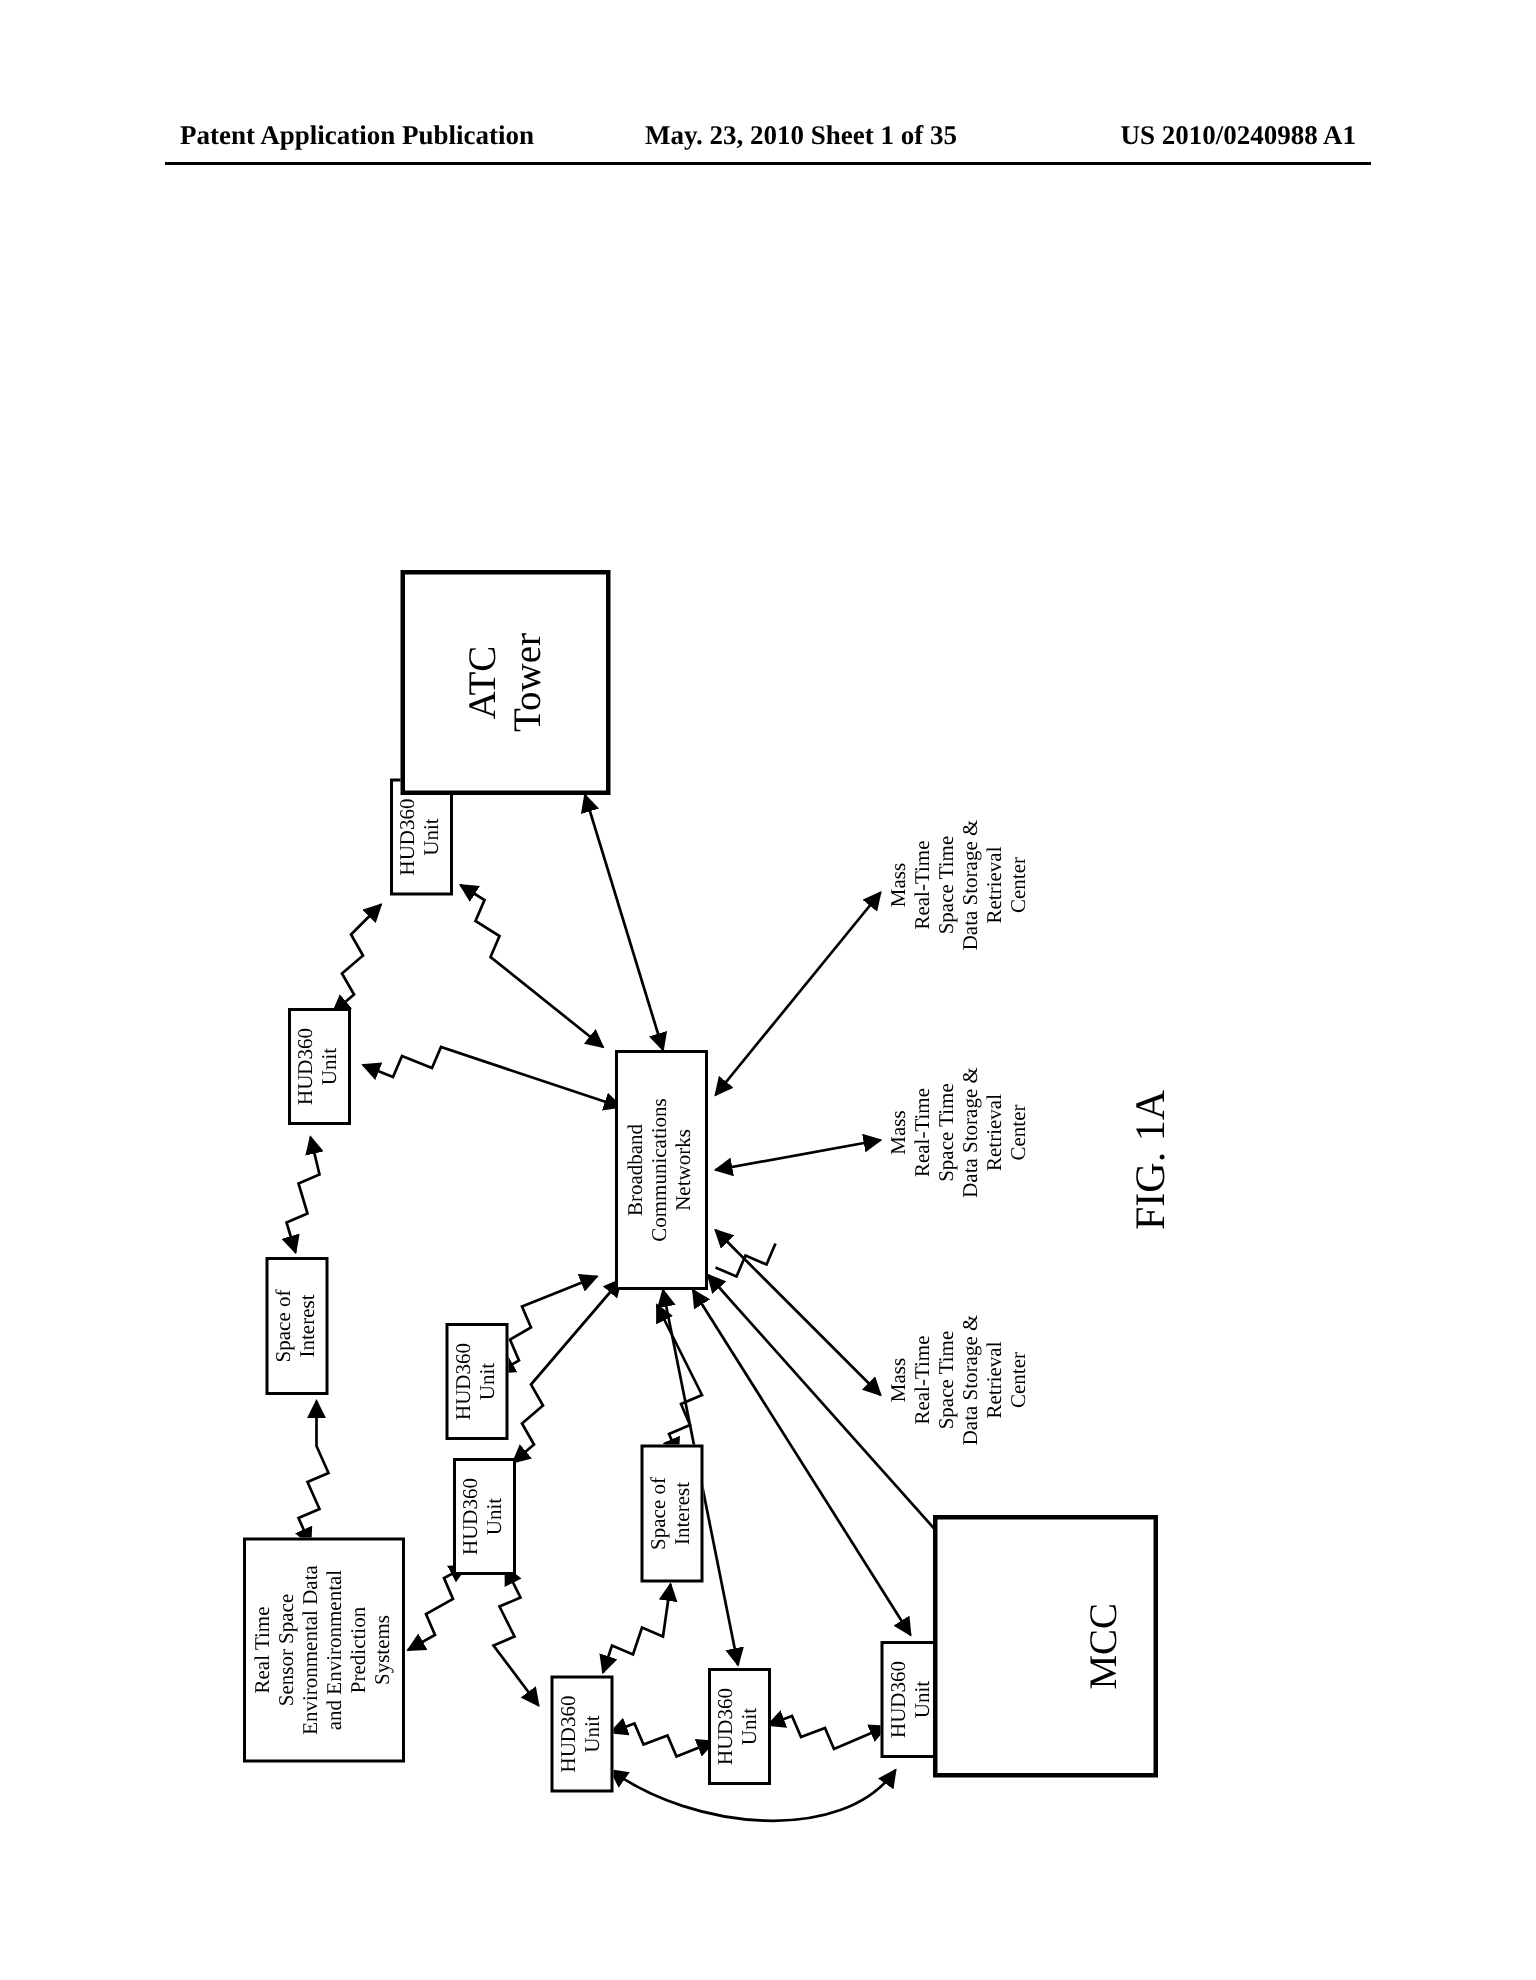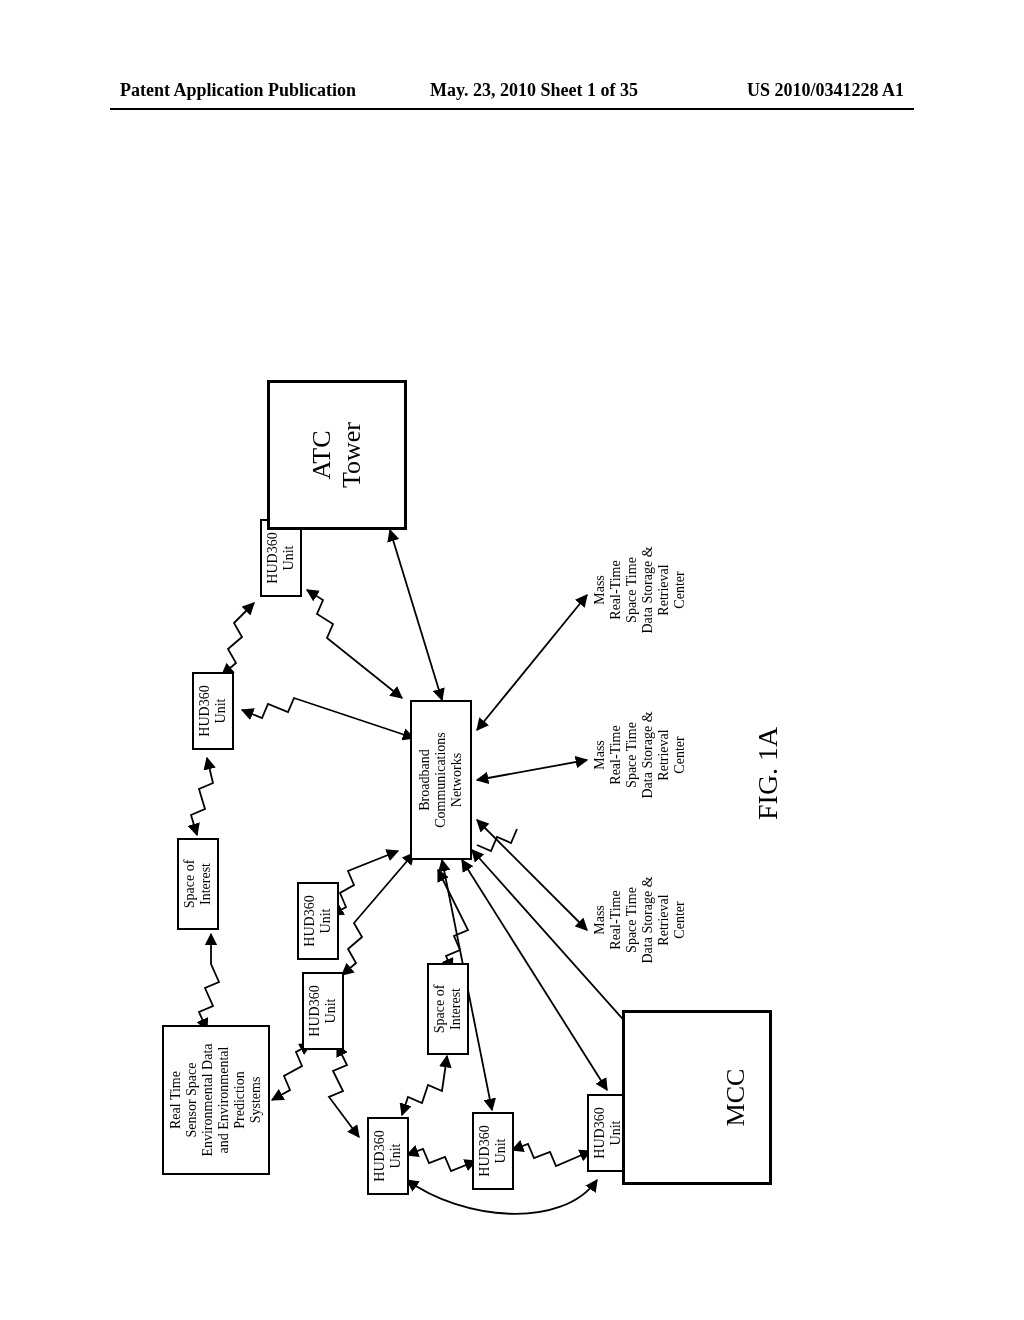"US 2010/0341228 A1" span.right { text: 2010/0341228 -> 2010/0240988 }
